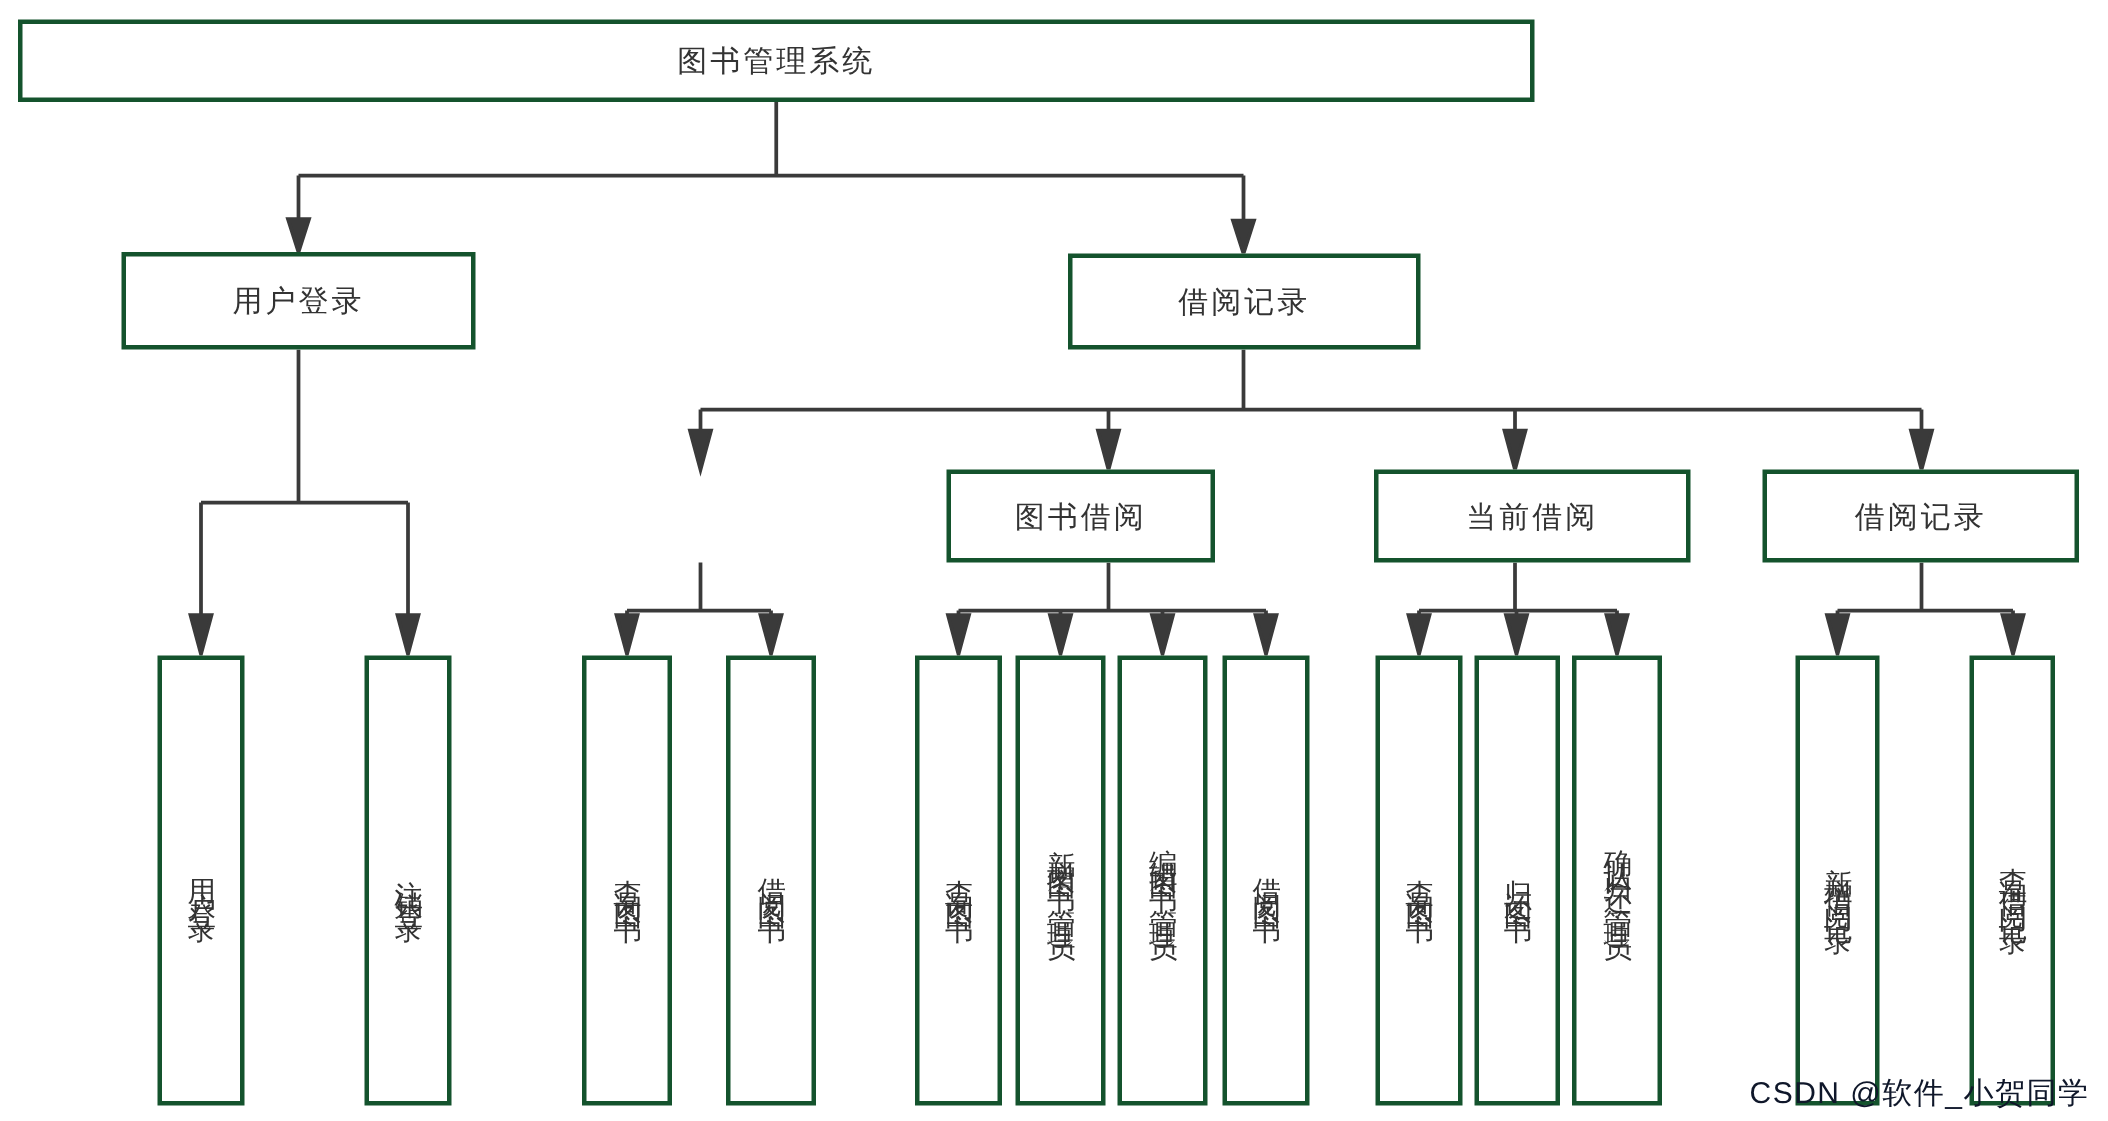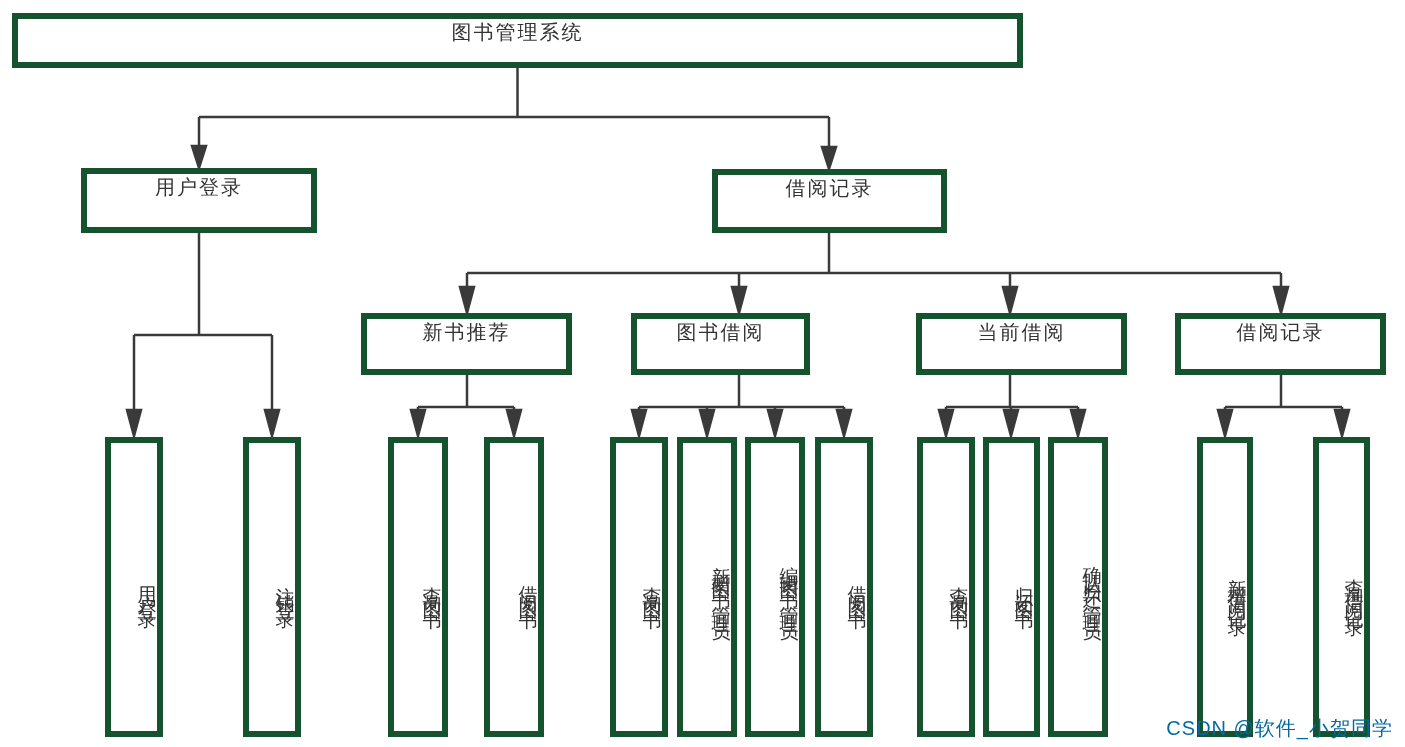"图书管理系统" .box { align-items: flex-start -> center; border: 6px solid #14532d -> 3px solid #14532d }
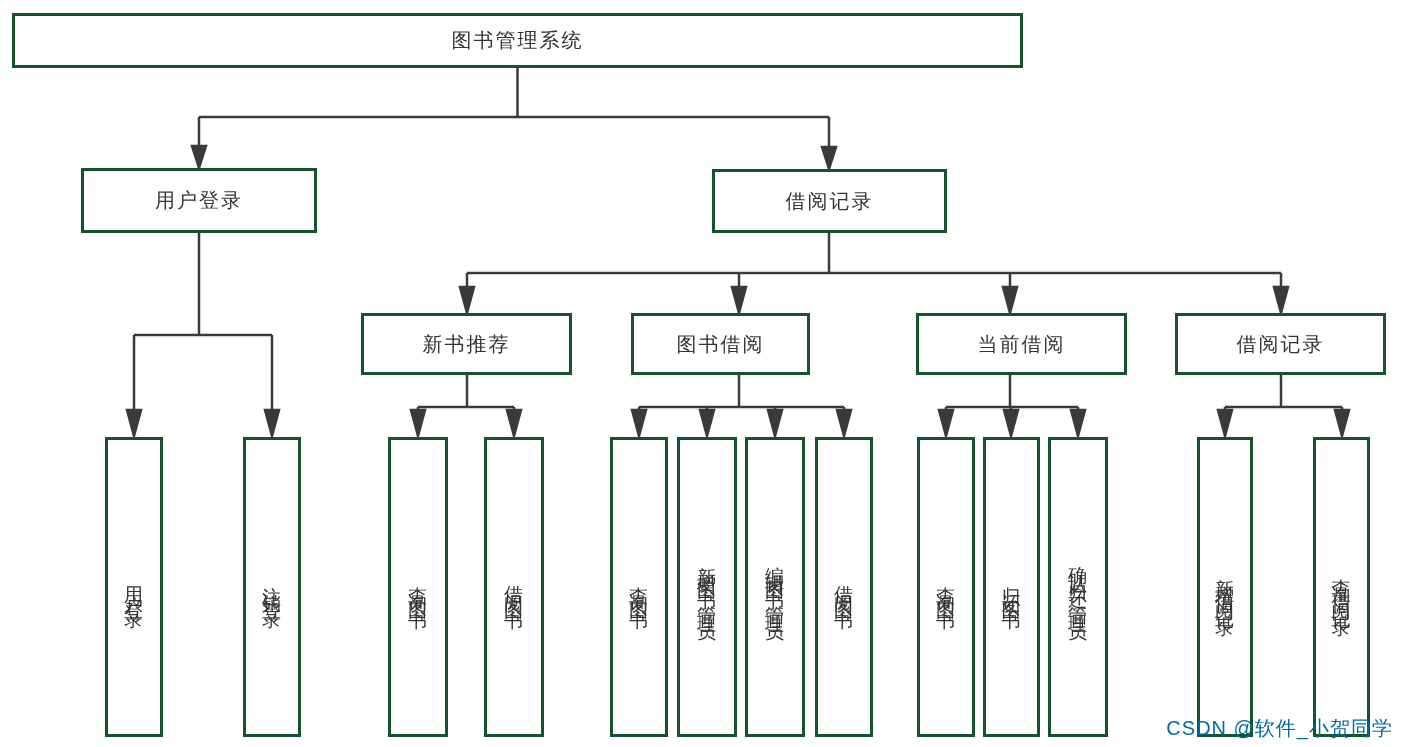"新书推荐" div.box { html: <div> <span>新书推荐</span> </div> -> none }
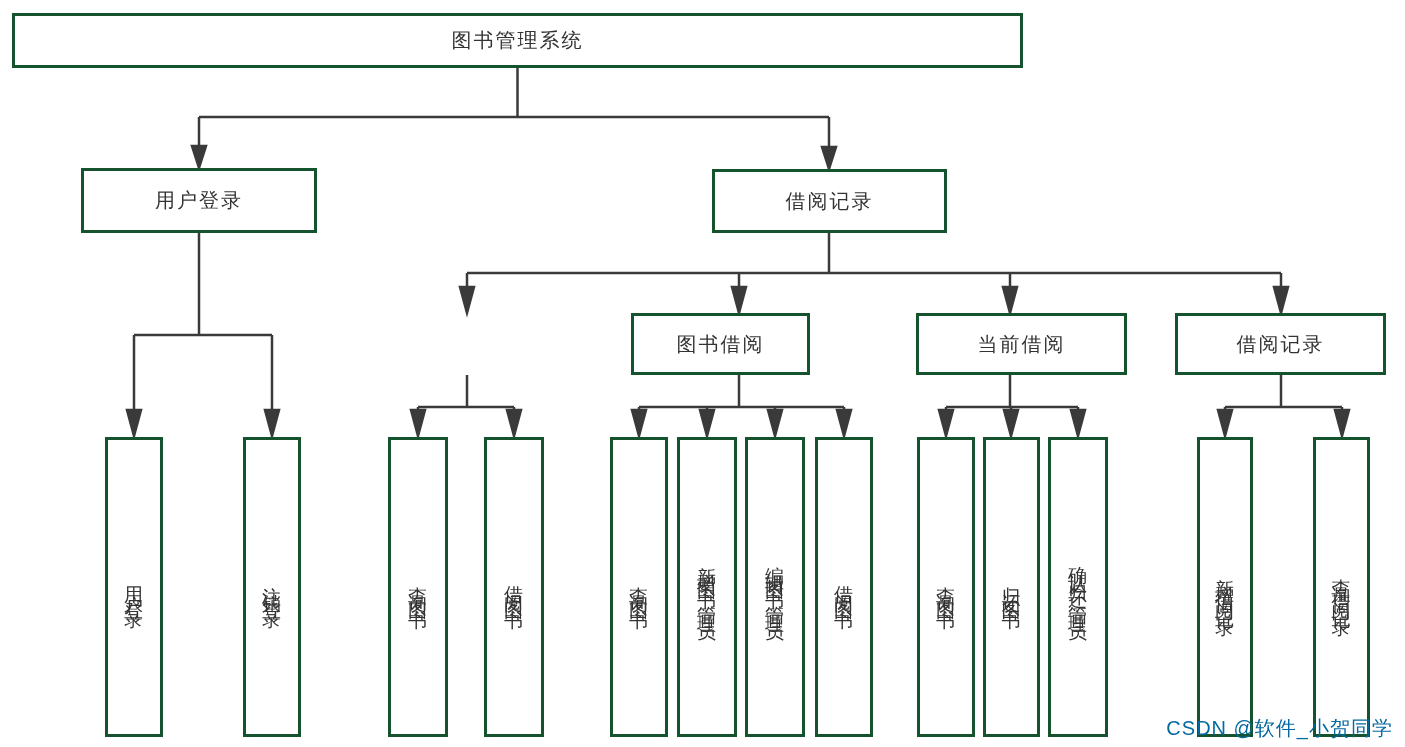"CSDN @软件_小贺同学" .watermark { color: #0369a1 -> #0f172a }
